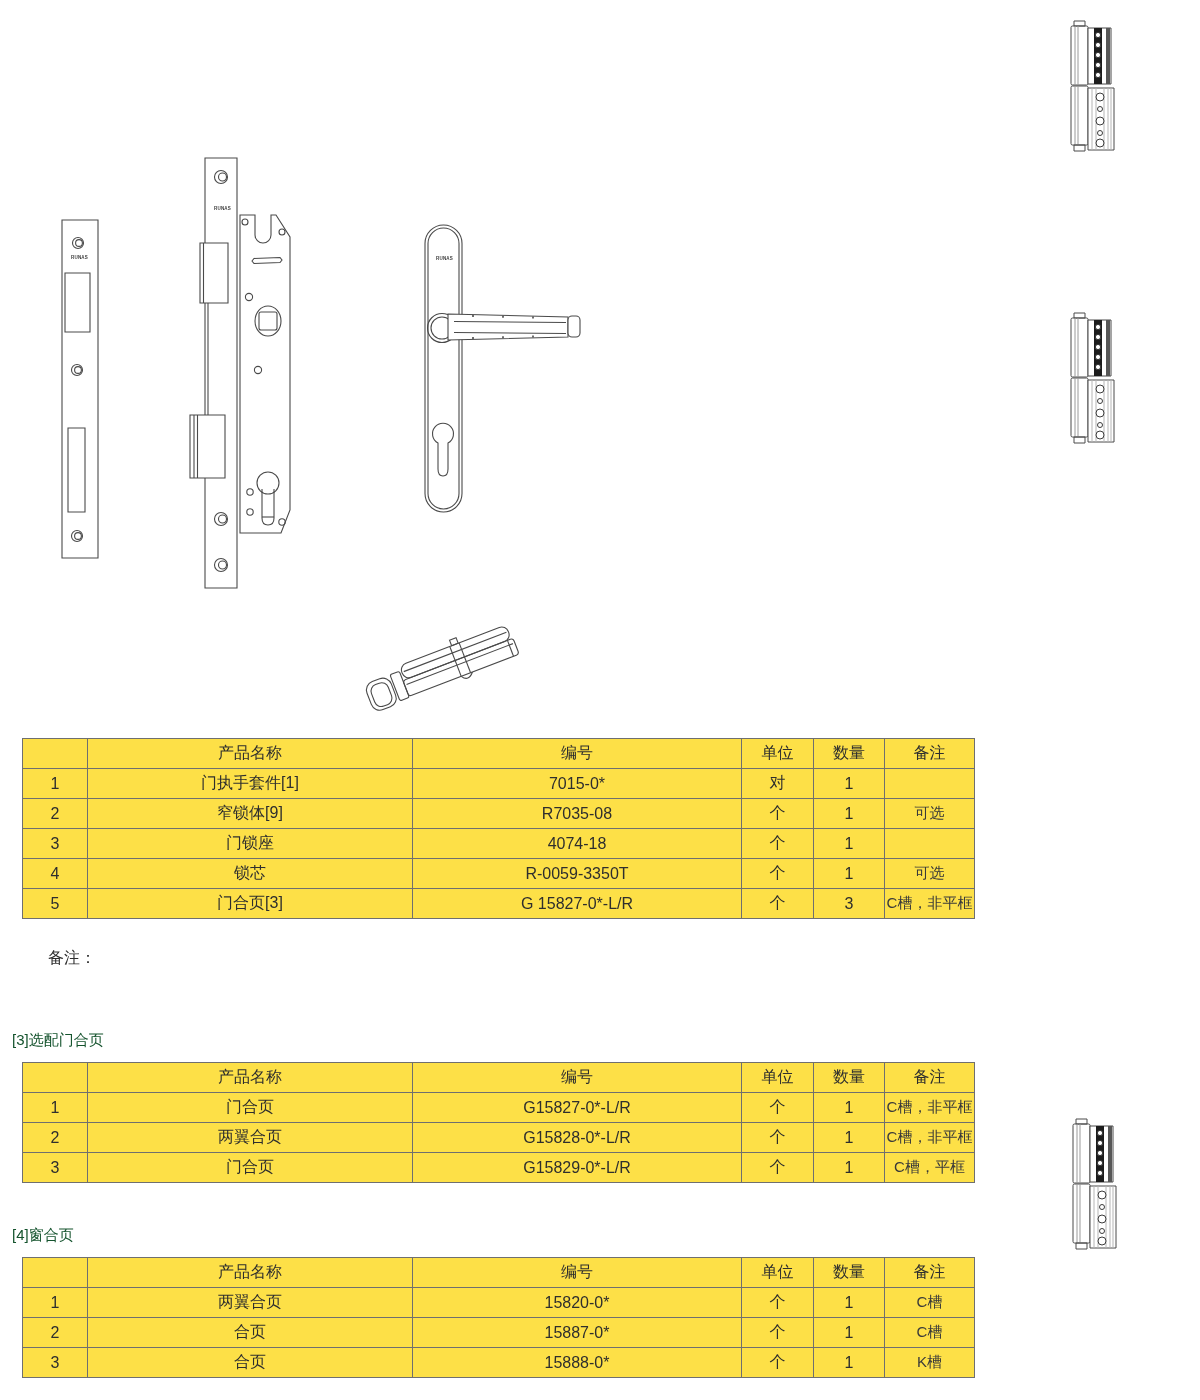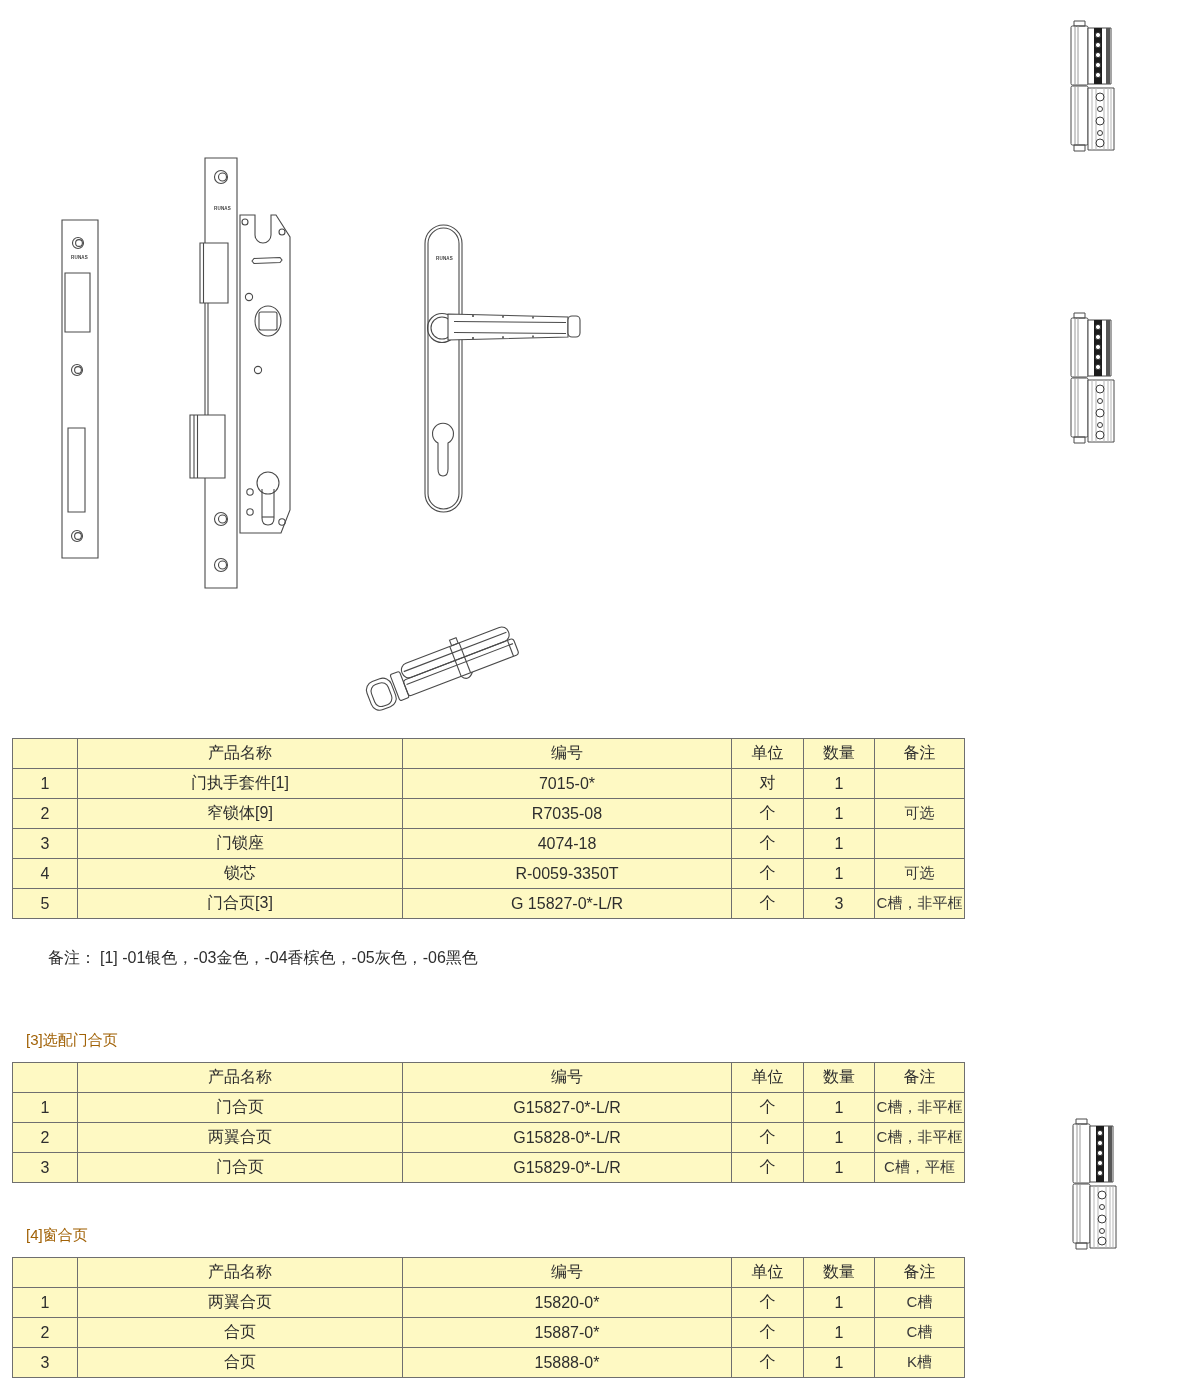"产品名称" table.parts { background: #fef9c3 -> #fde047; left: 12px -> 22px }
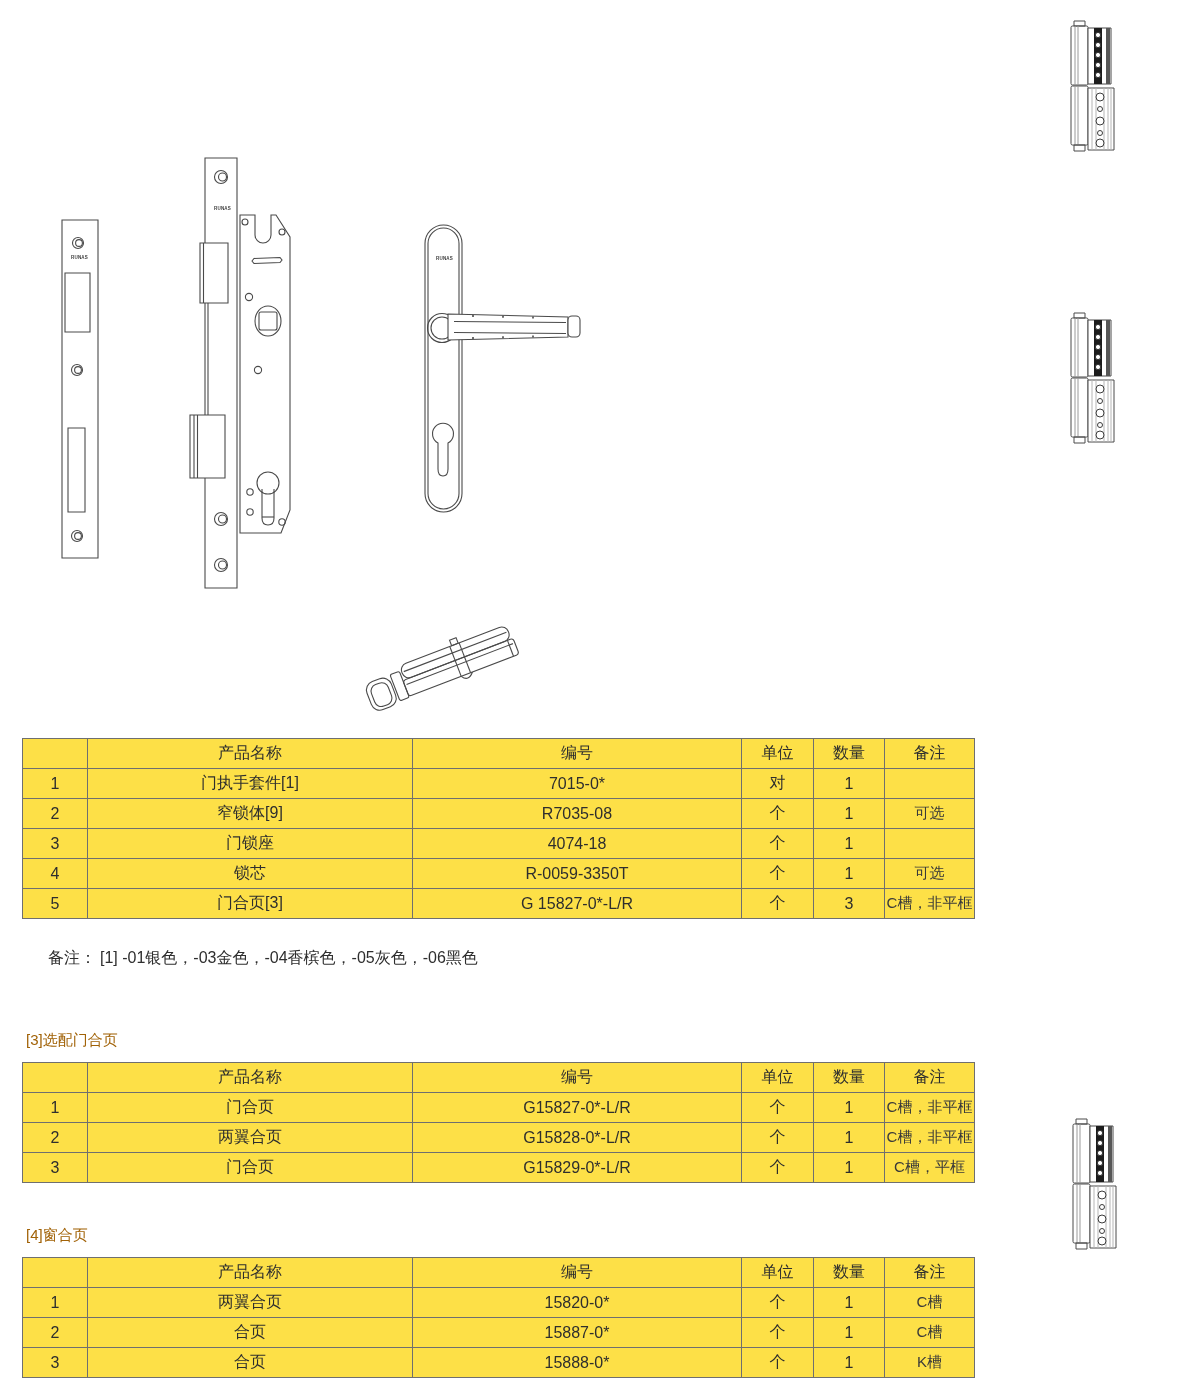"[1] -01银色，-03金色，-04香槟色，-05灰色，-06黑色" span { html: <span>[1] -01银色，-03金色，-04香槟色，-05灰色，-06黑色</span> -> none }
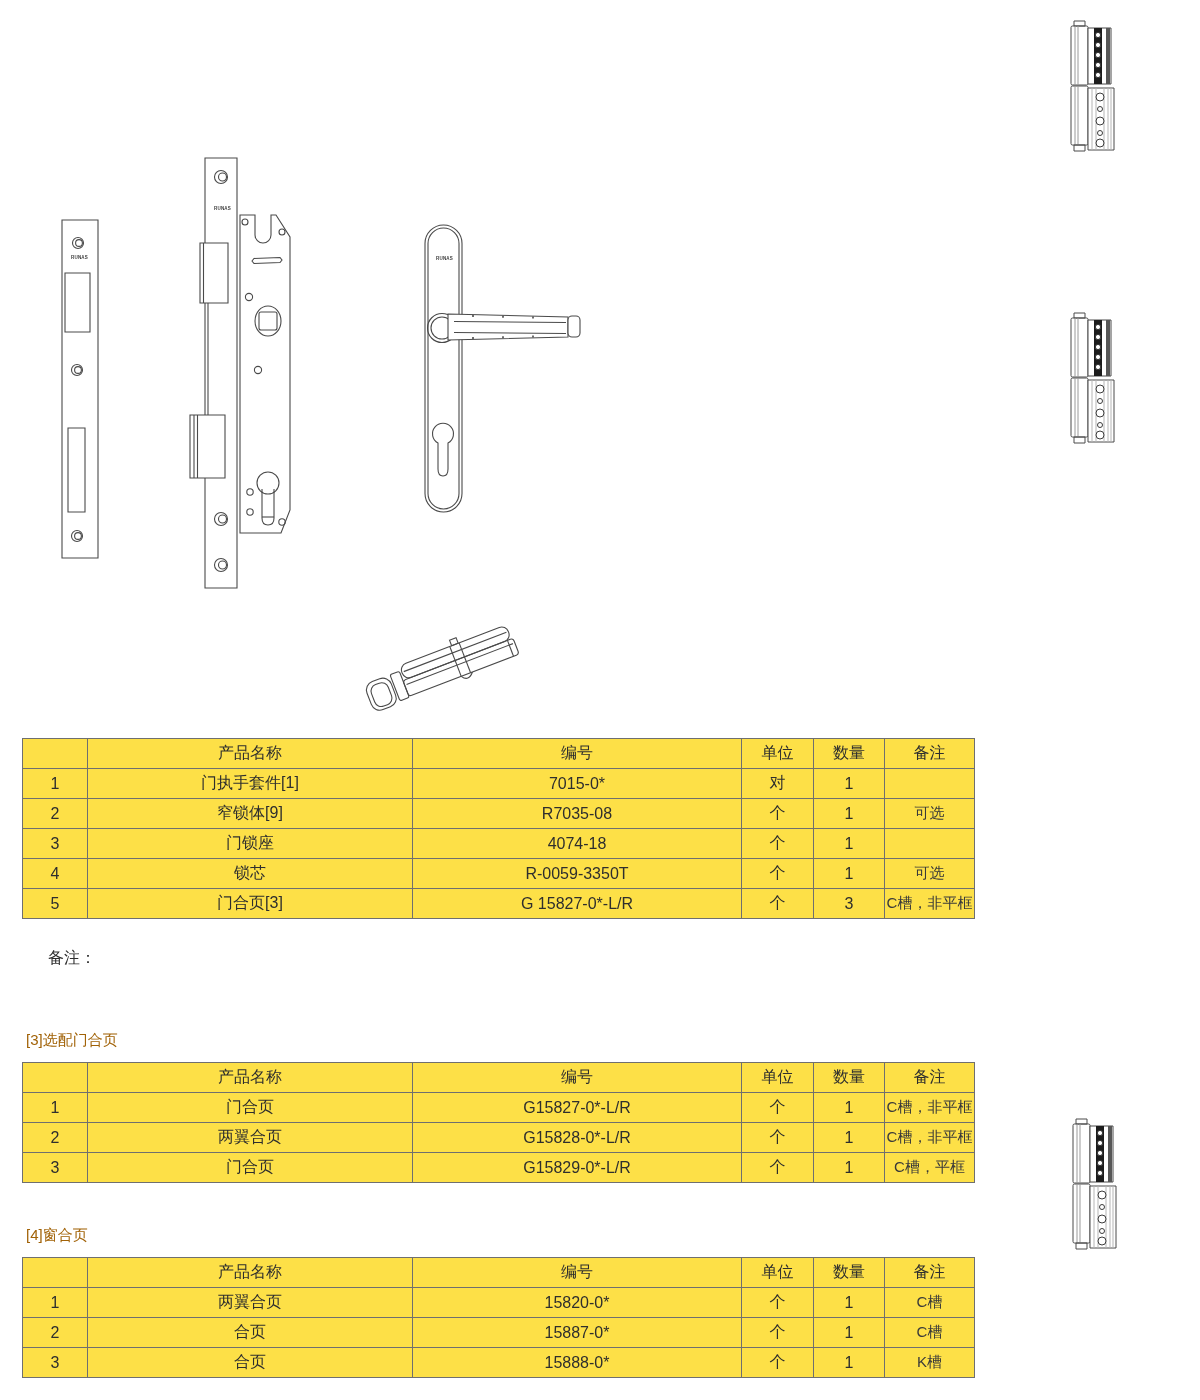"[3]选配门合页" .sec-heading { color: #a16207 -> #14532d; left: 26px -> 12px }
